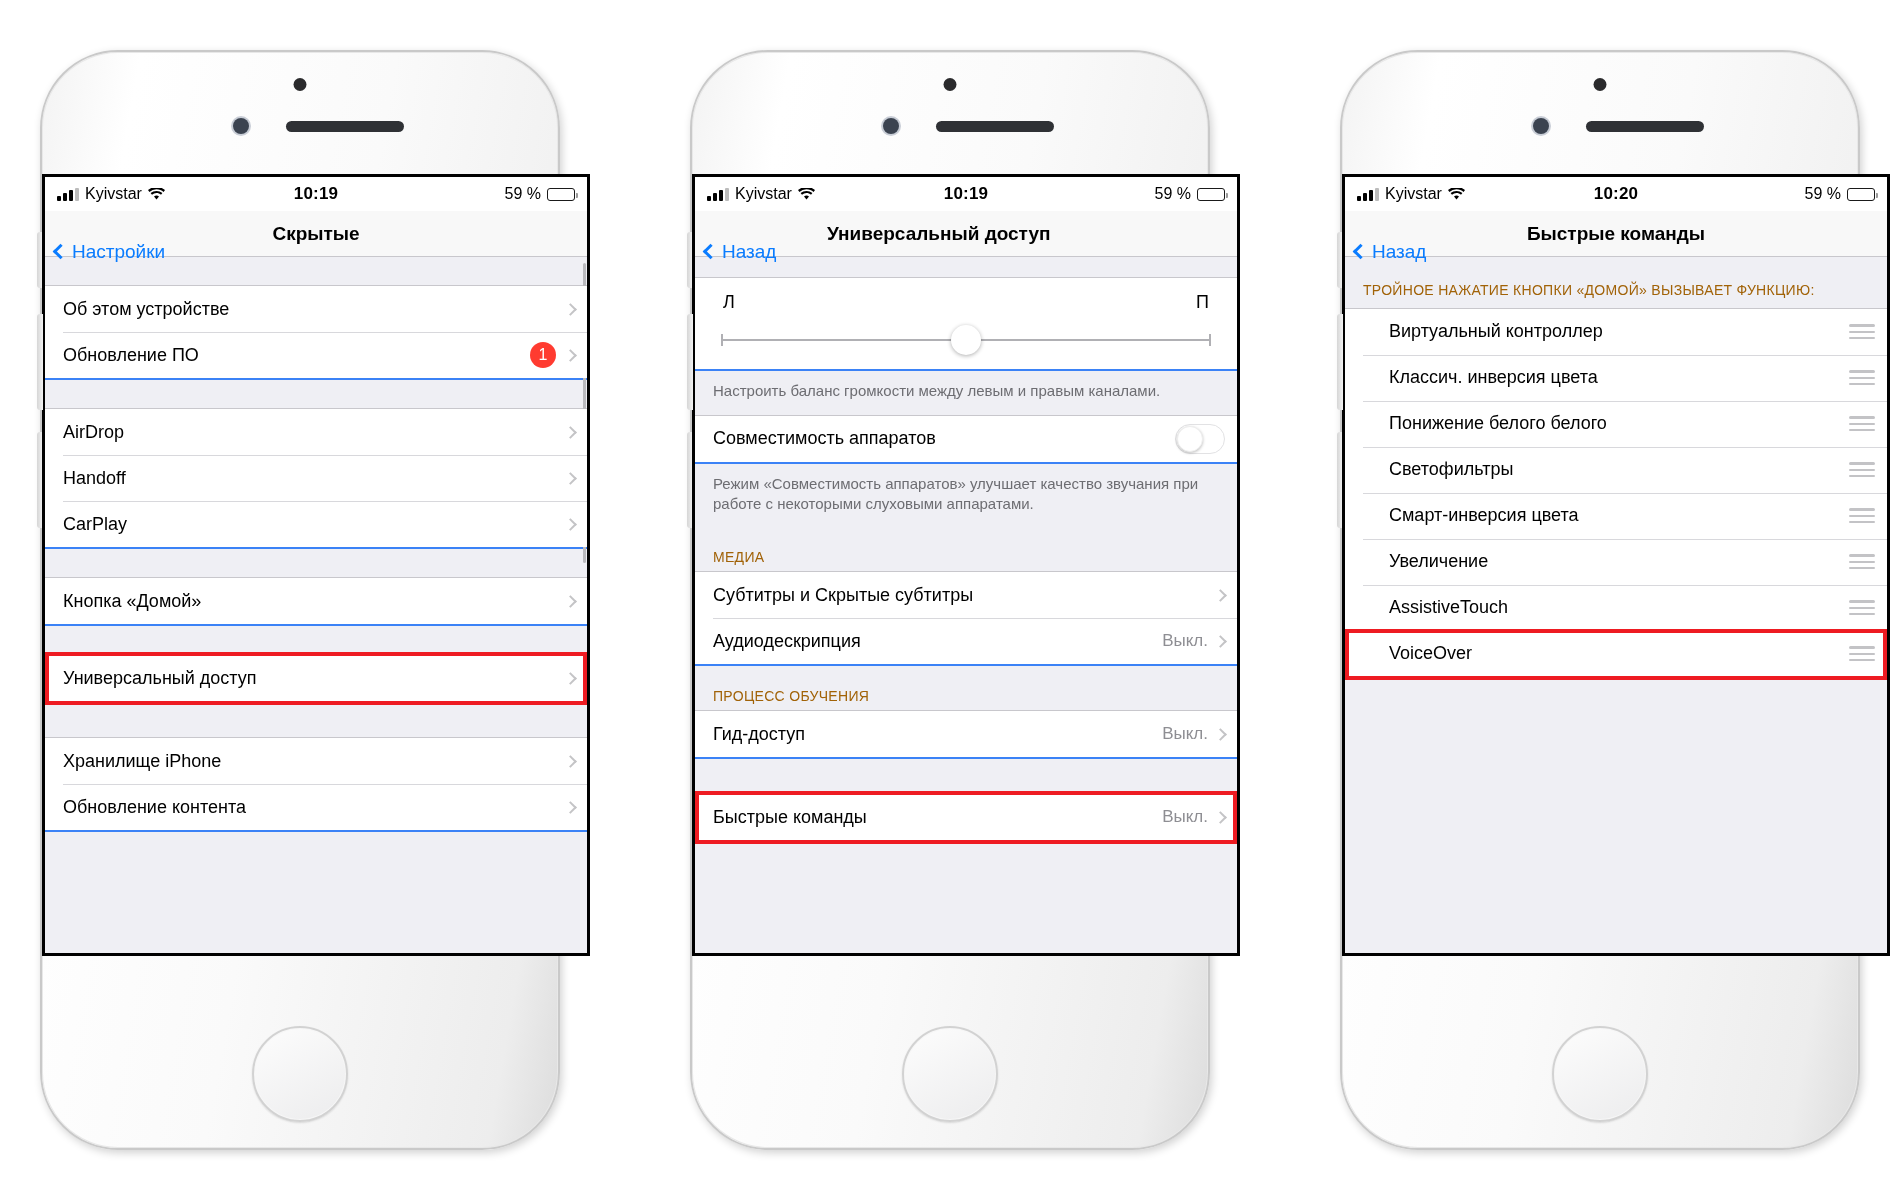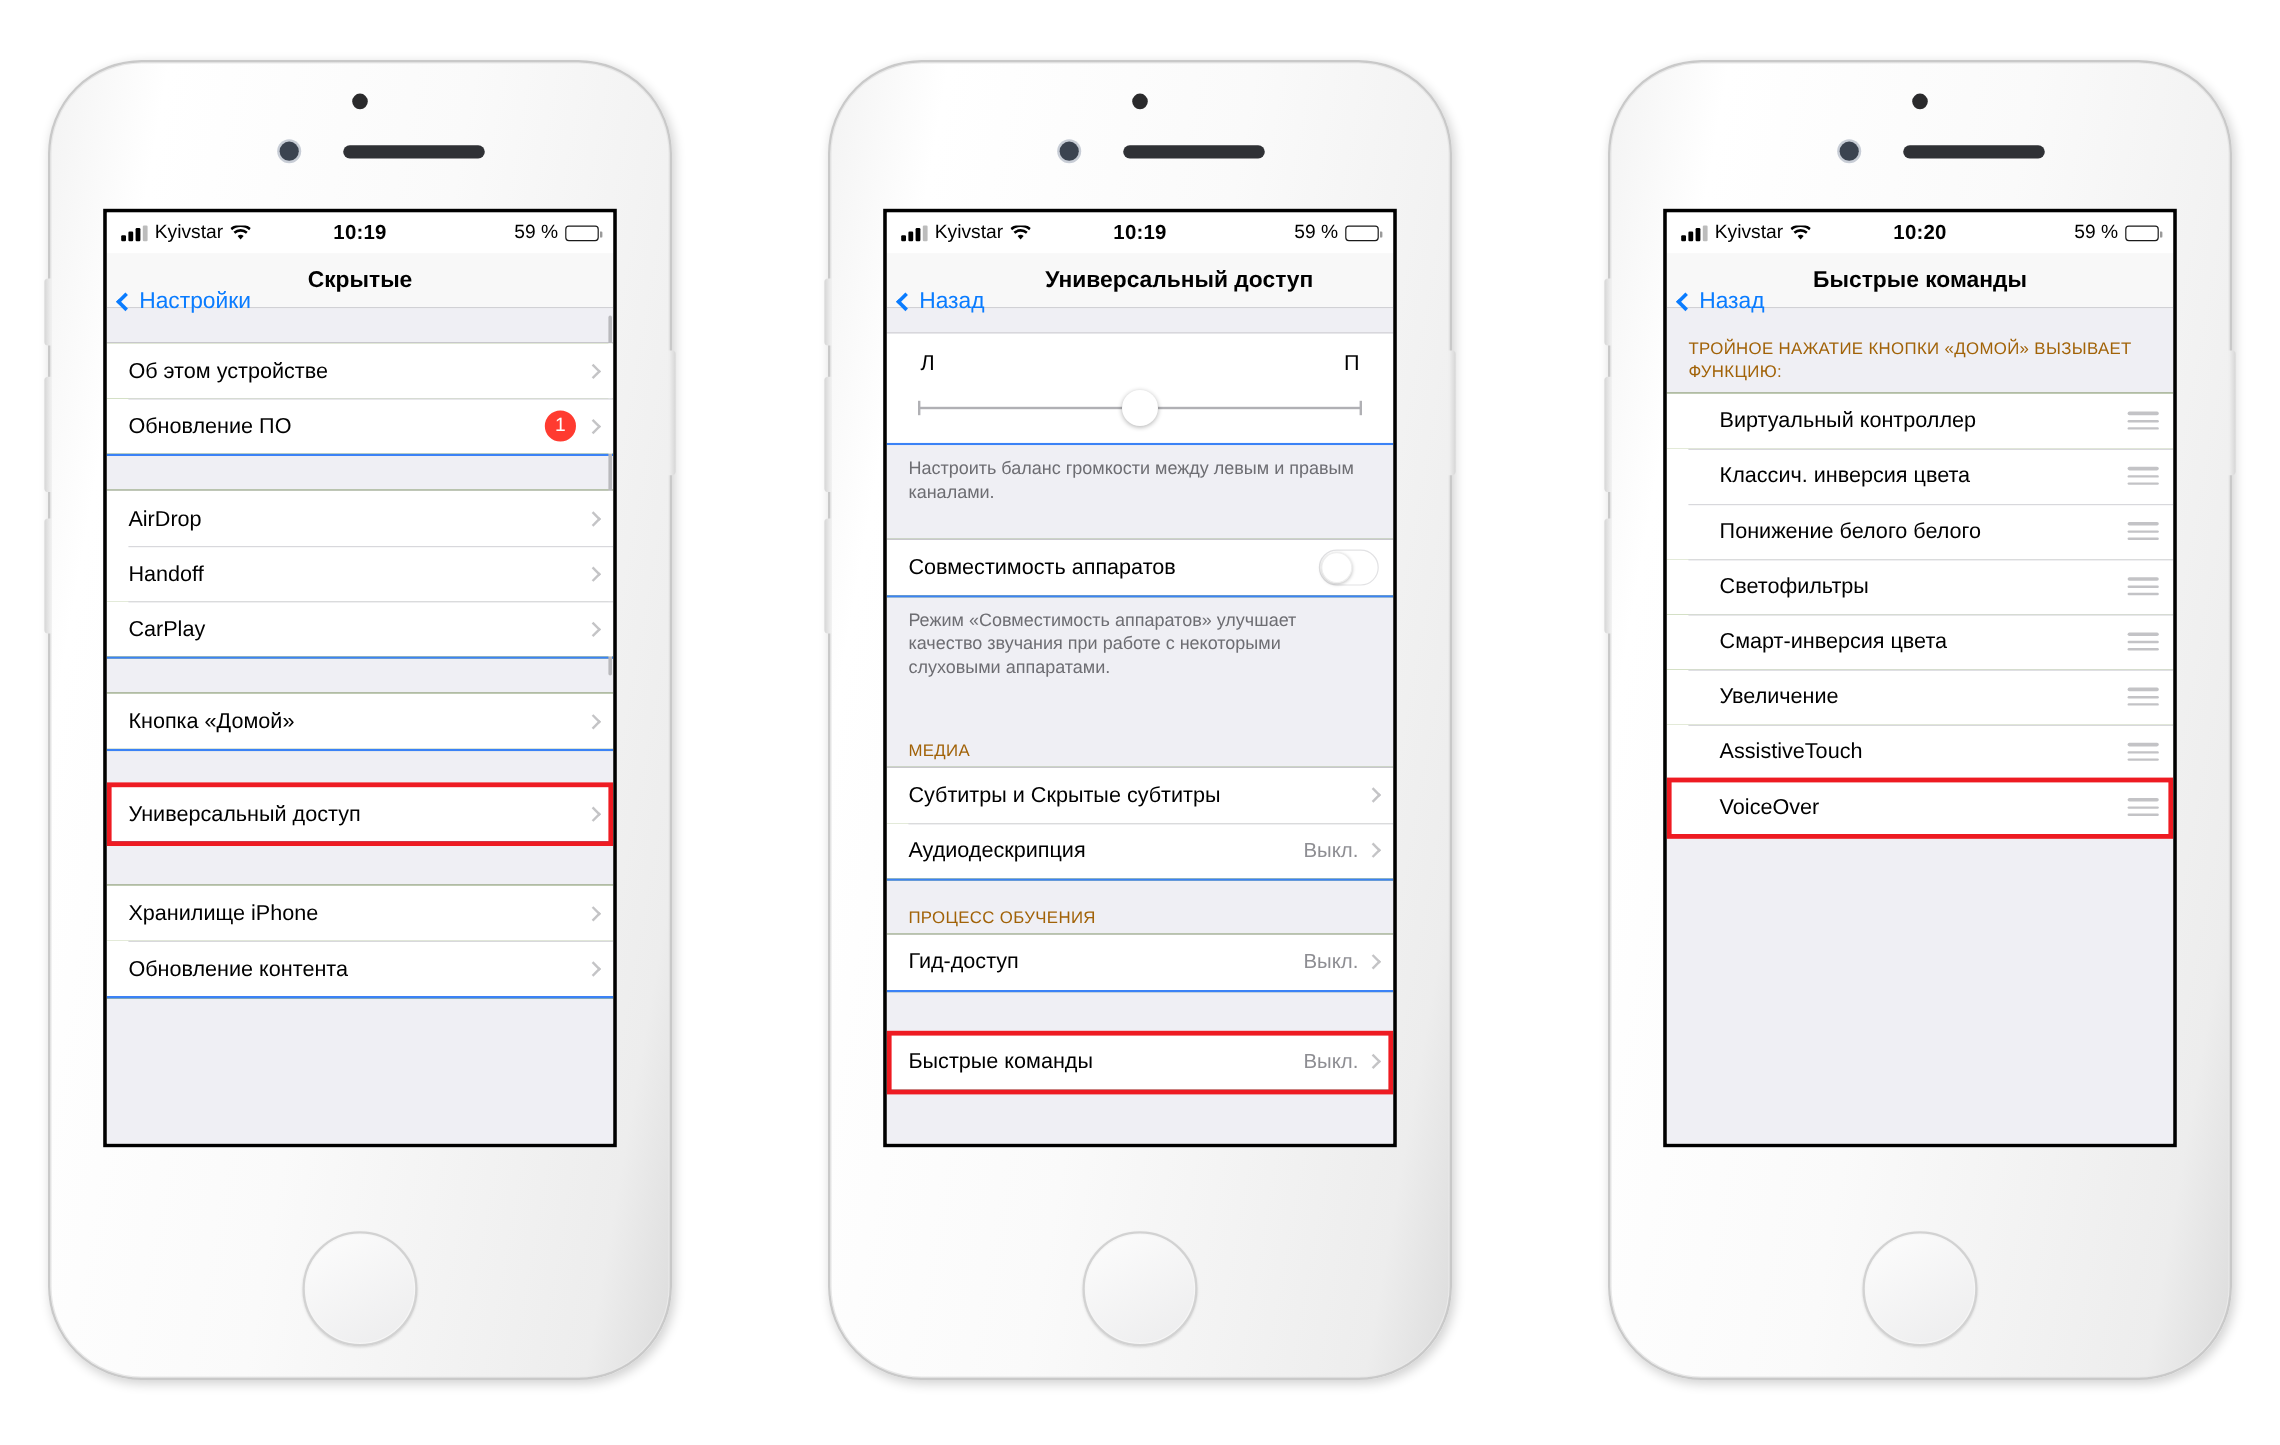"Kyivstar" .screen { width: 428px -> 548px }
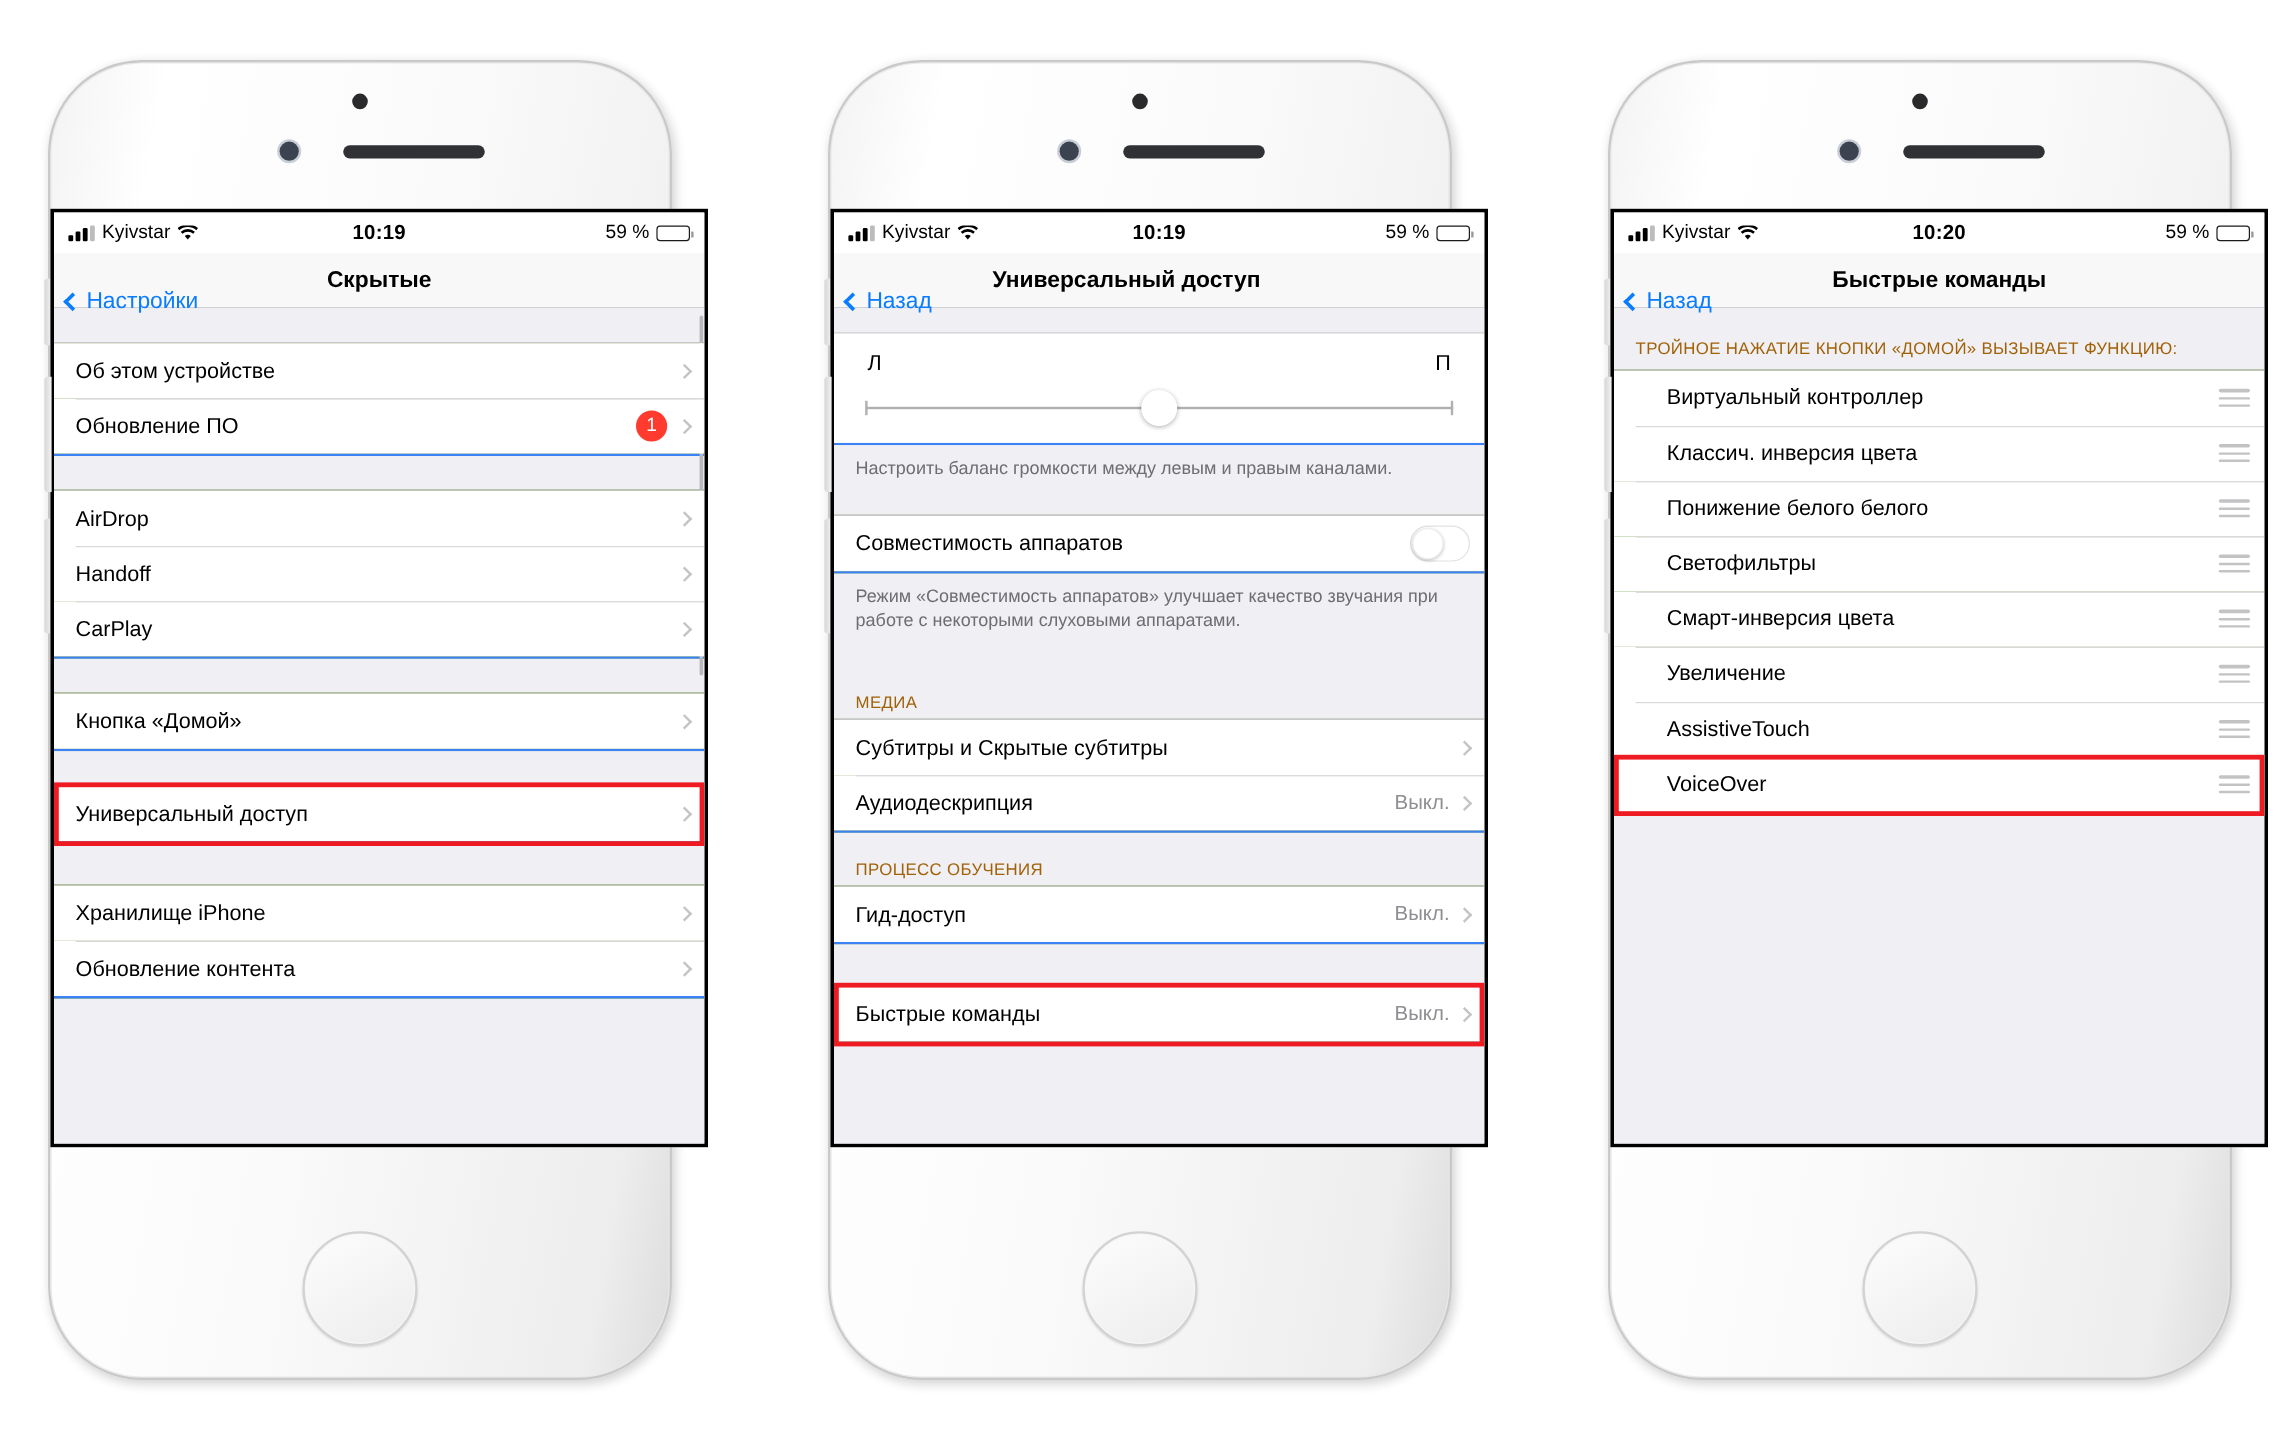"Настроить баланс громкости между левым" .footnote { padding: 10px 18px 28px 18px -> 10px 18px 14px 18px }
